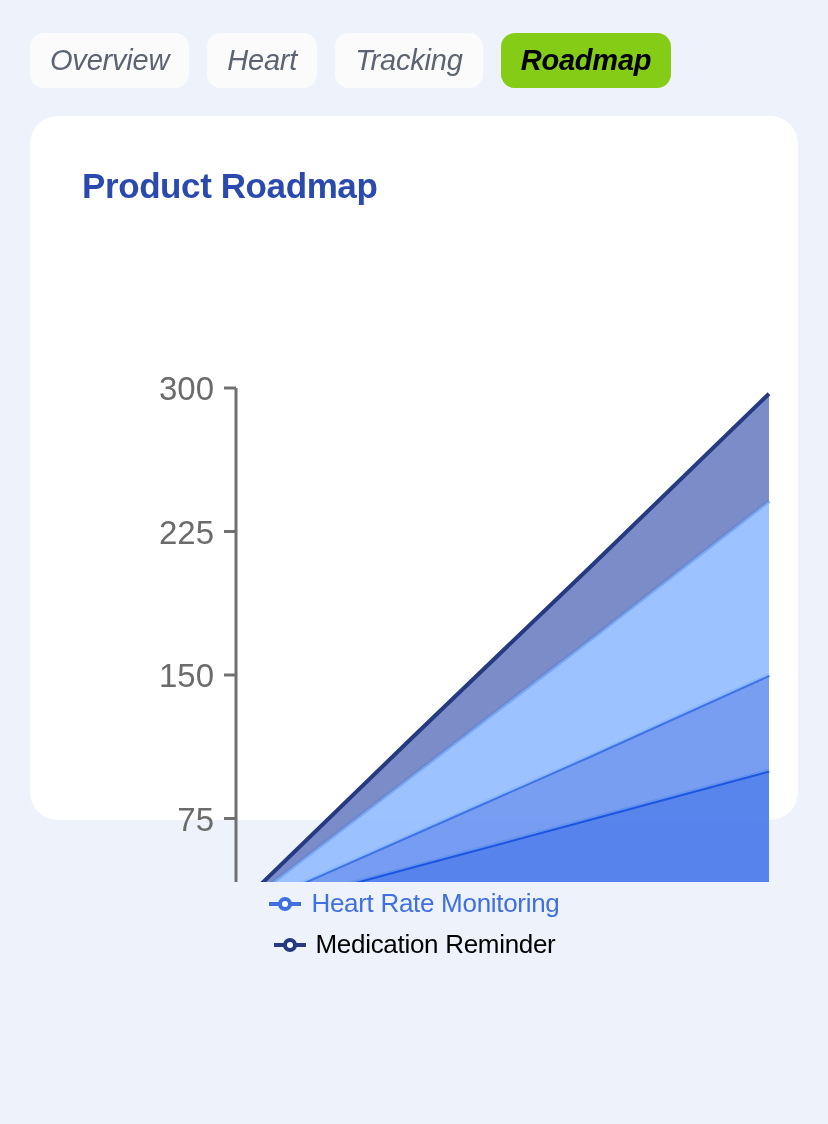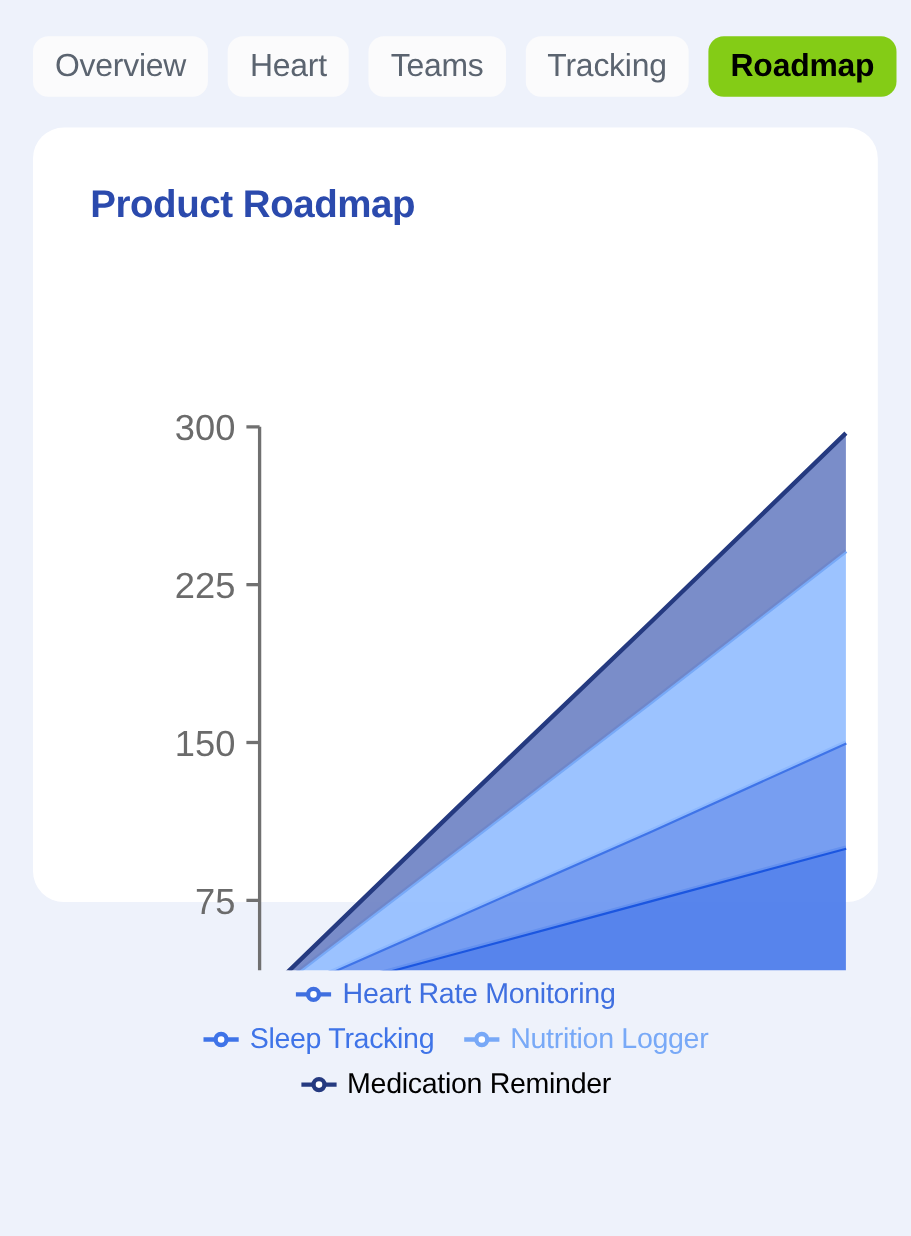"Overview" #tab-bar { font-style: none -> italic }
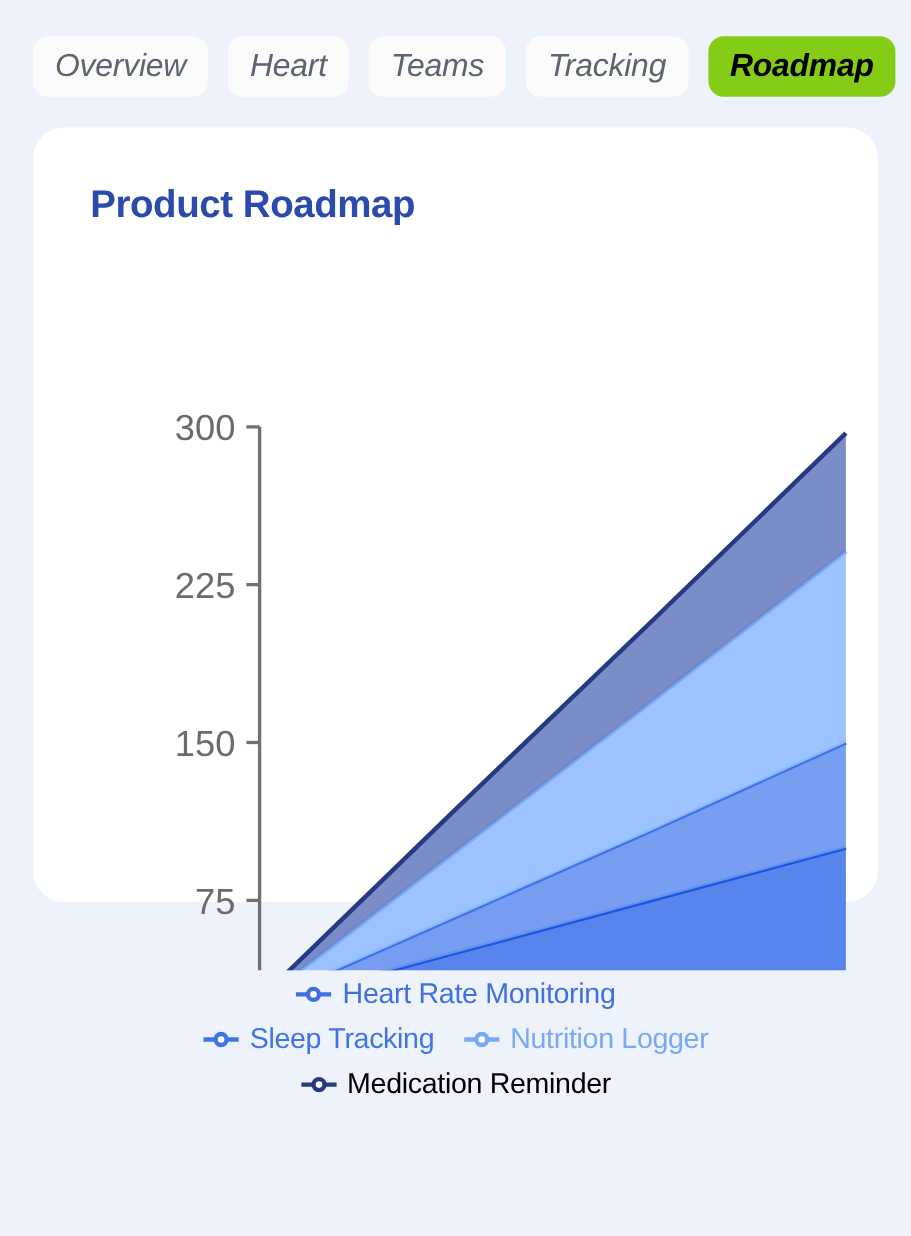"Teams" div.tab { html: <div> <span>Teams</span> </div> -> none }
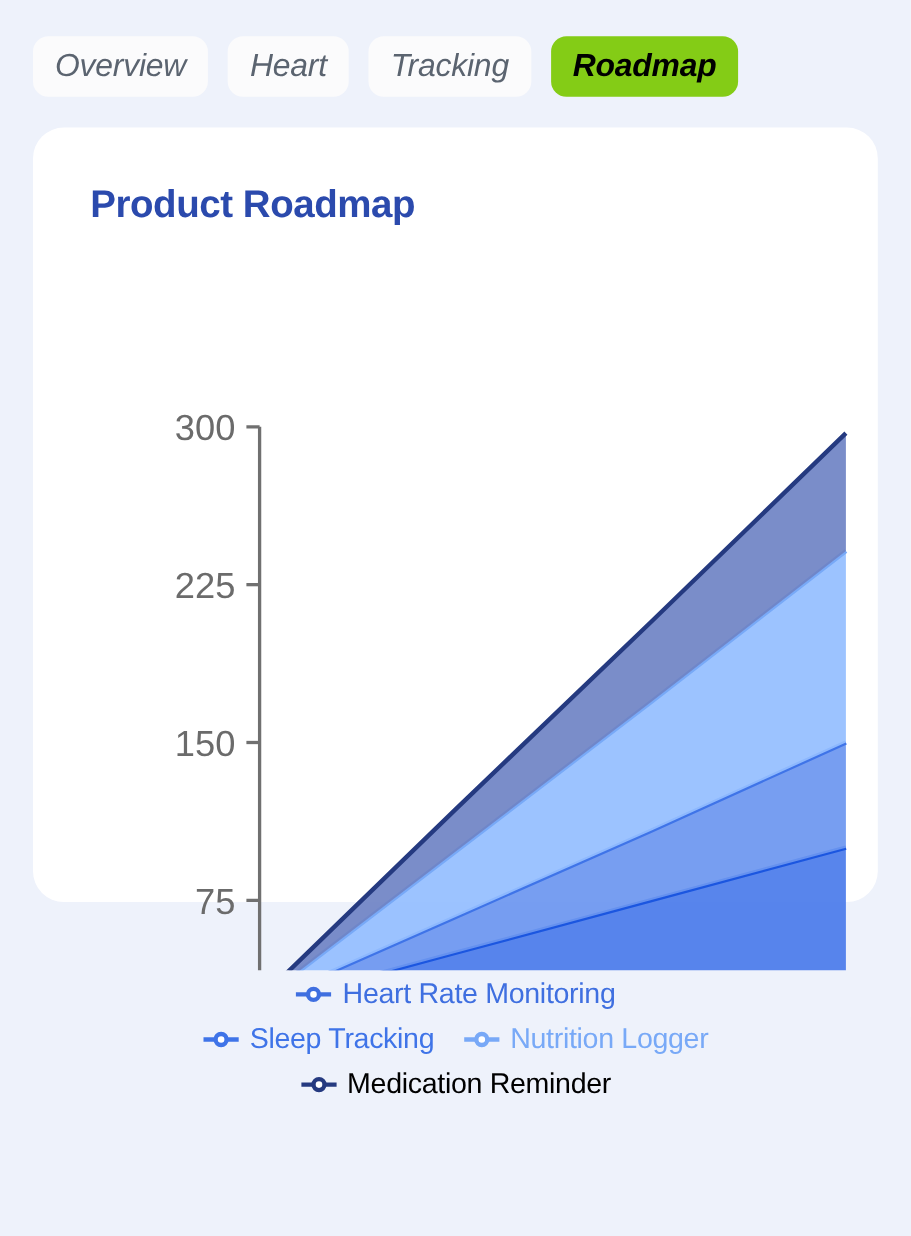"Sleep Tracking" div.legend-row { html: <div> <div> <svg> <line></line> <circle></circle> </svg> <span>Sleep Tracking</span> </div> <div> <svg> <line></line> <circle></circle> </svg> <span>Nutrition Logger</span> </div> </div> -> none }
